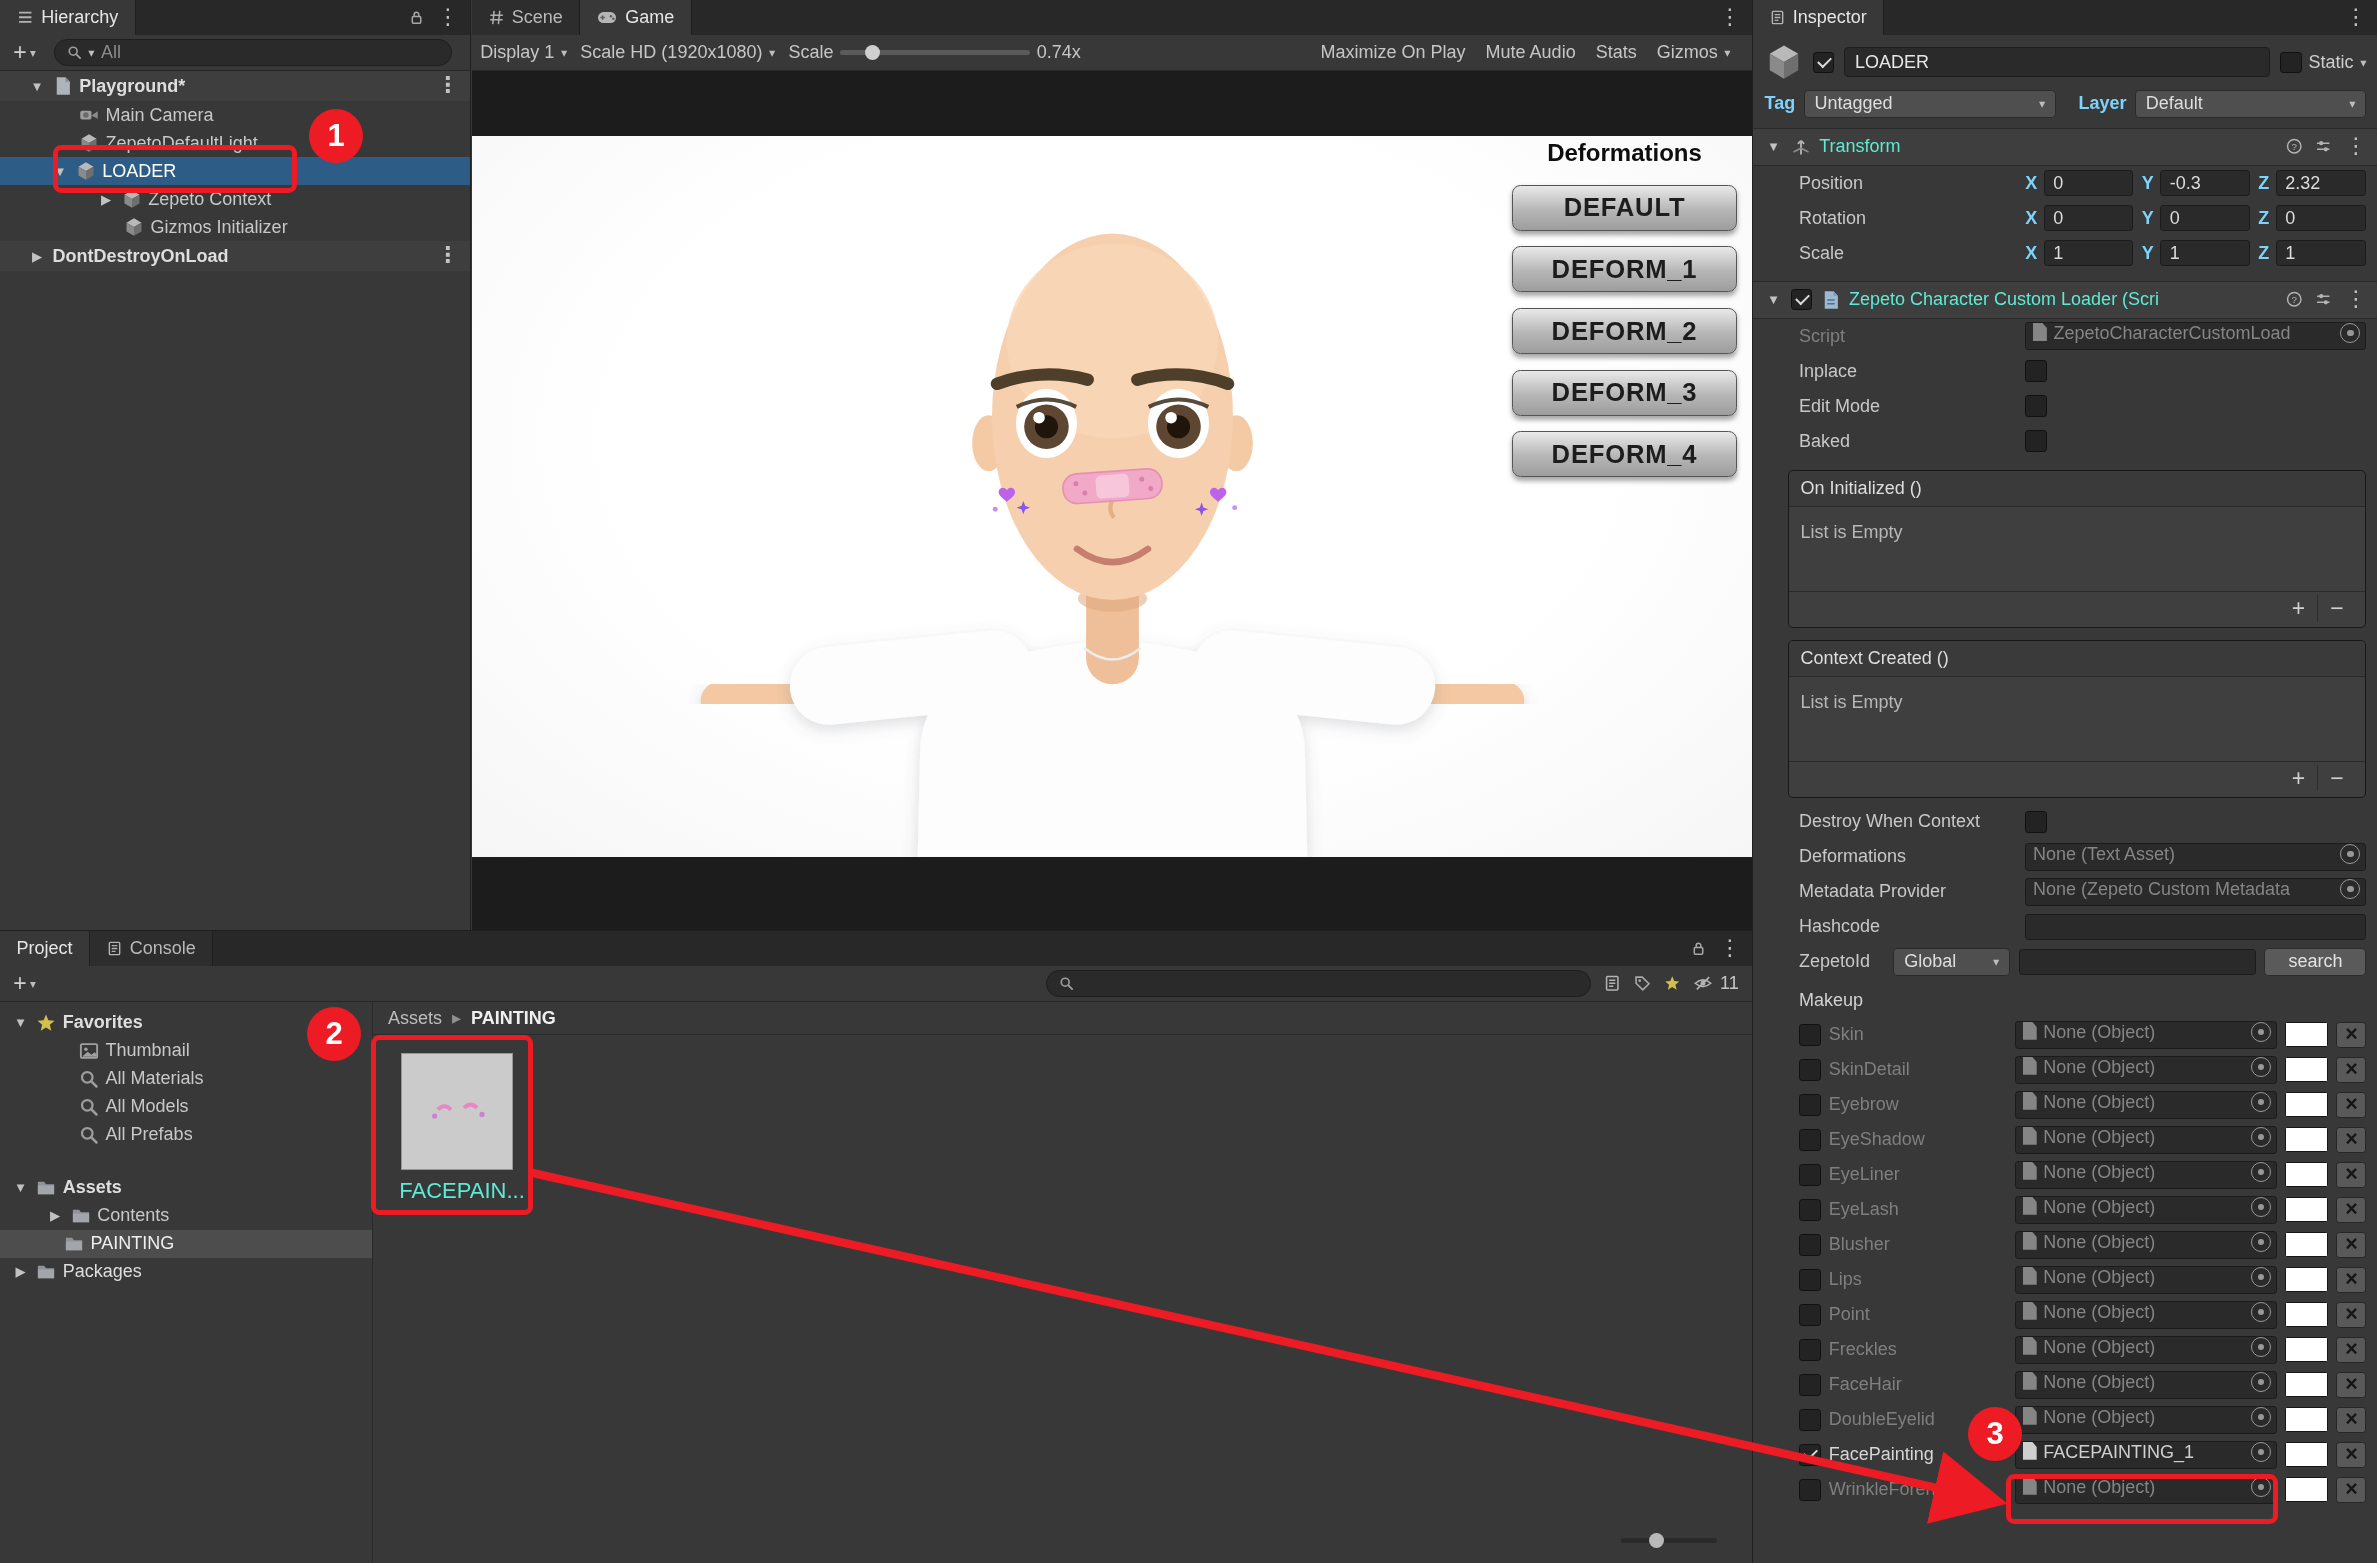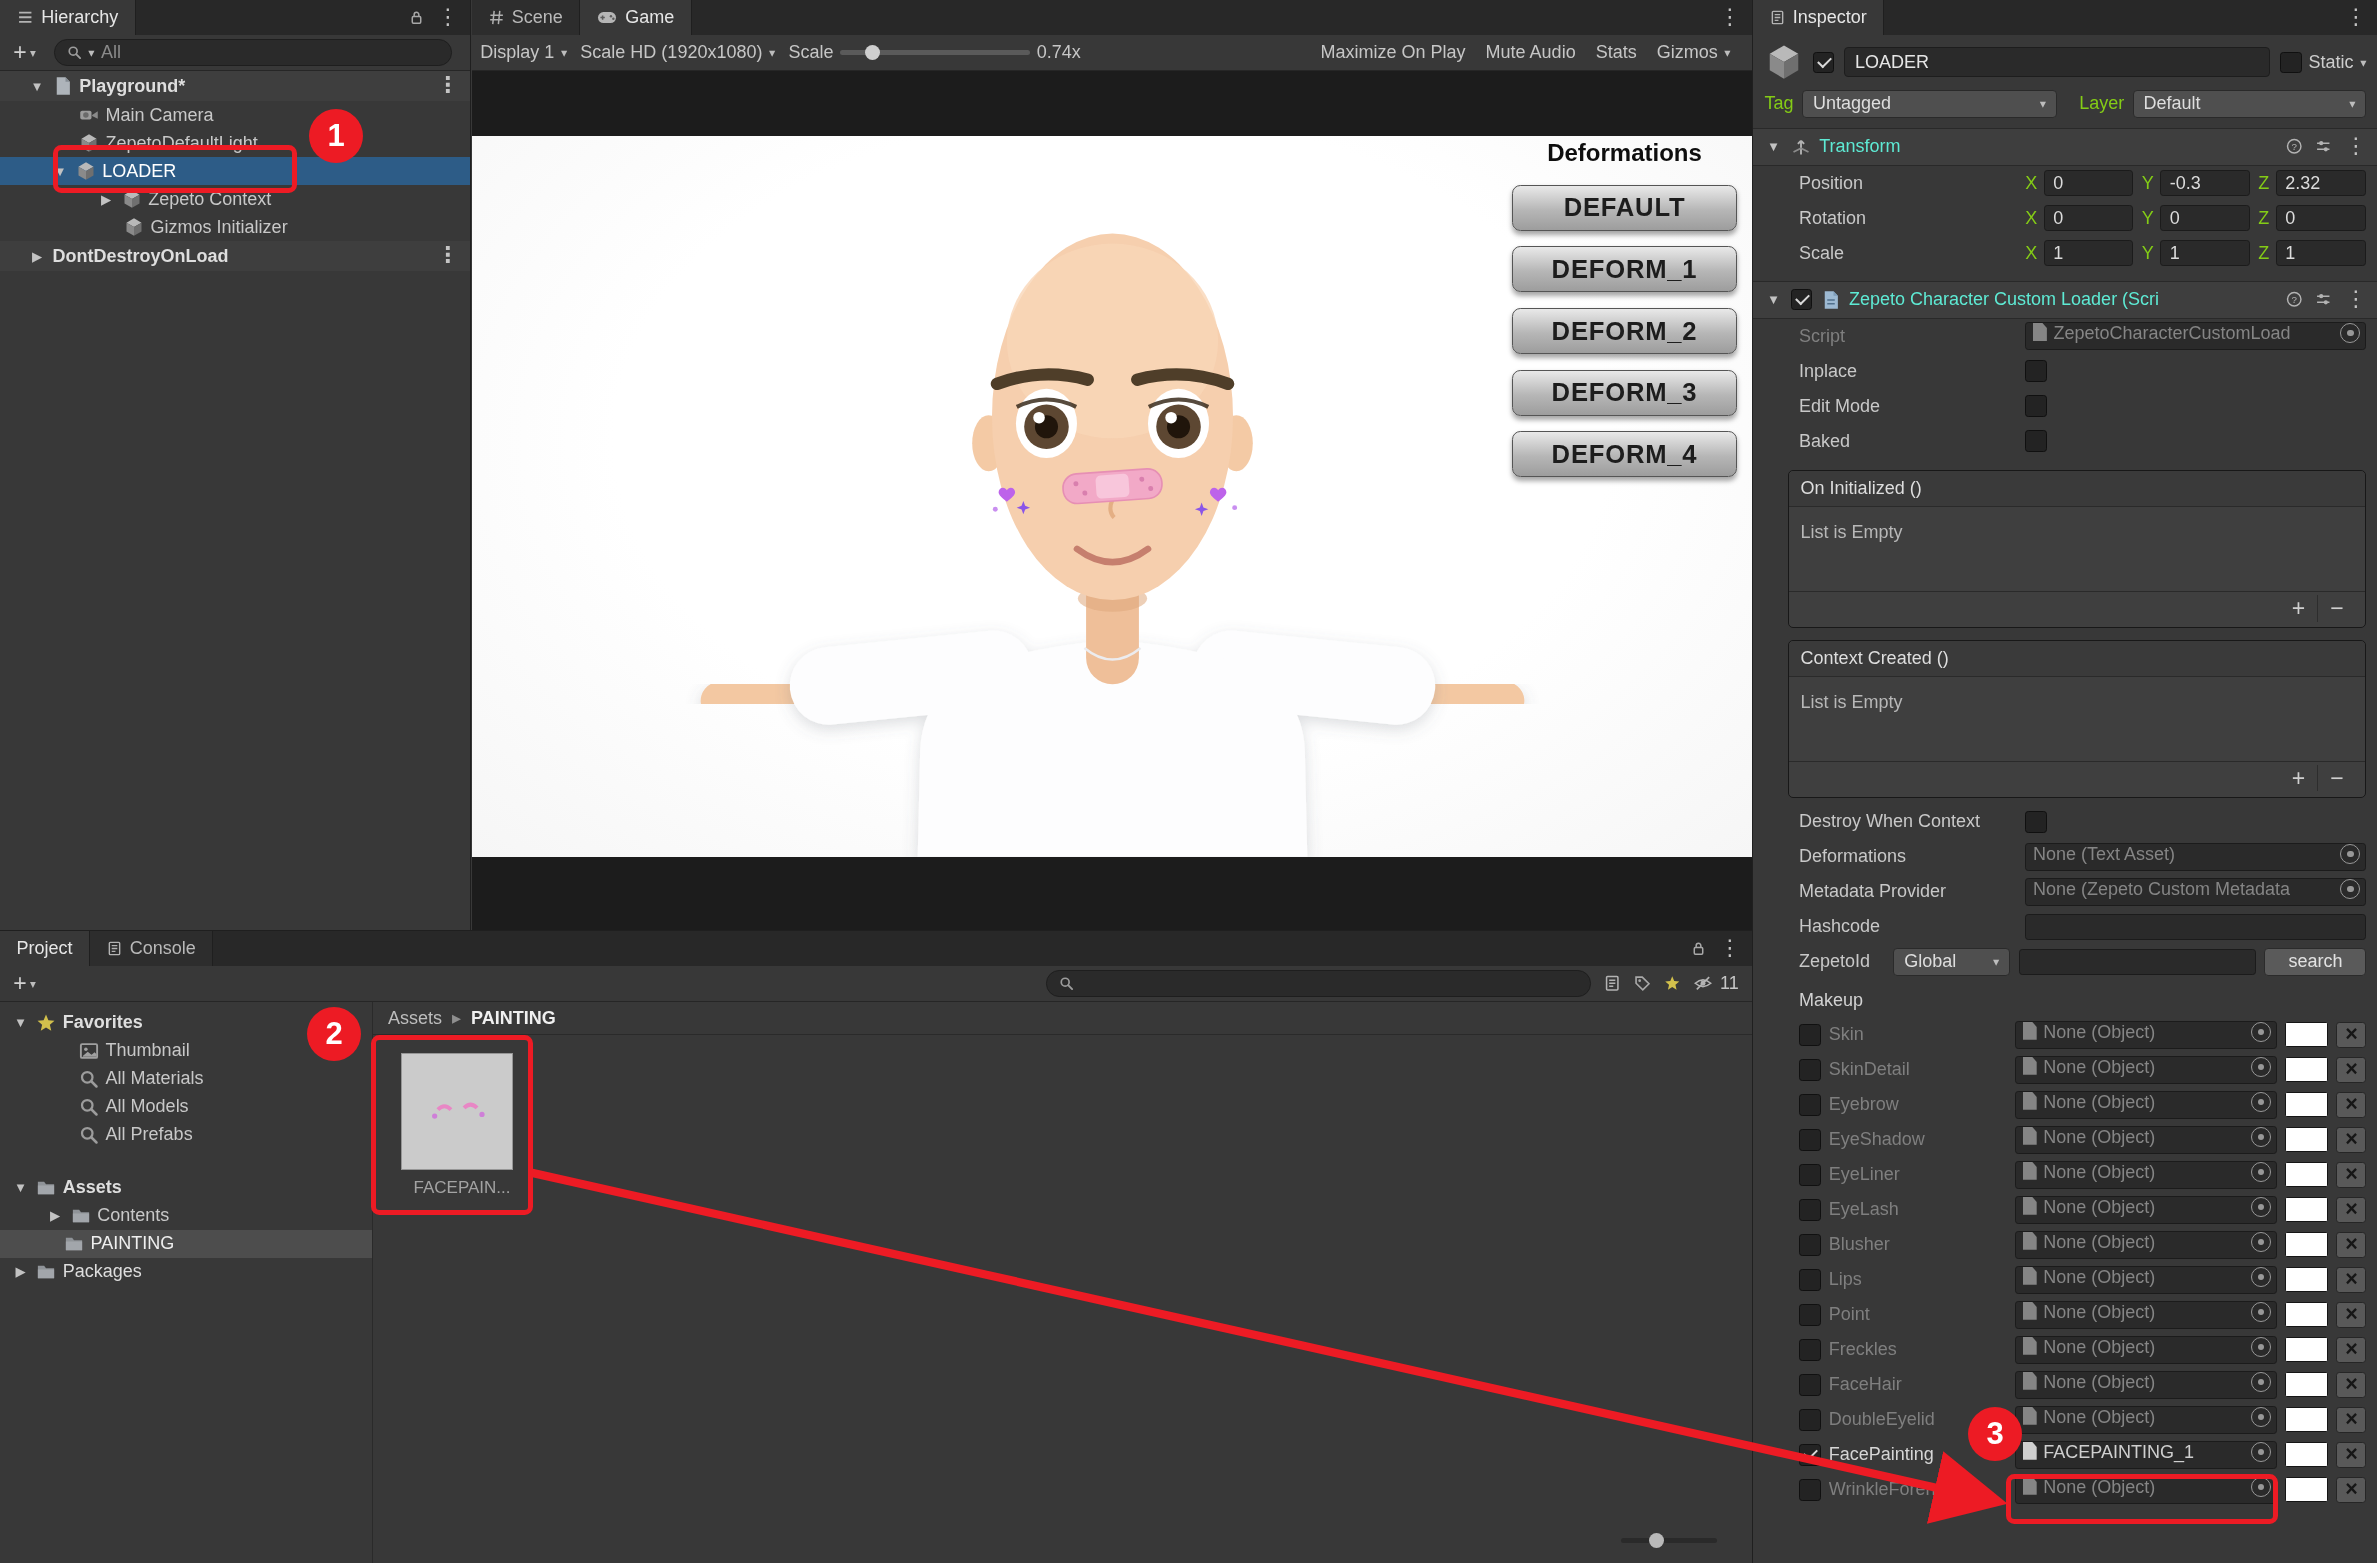"Tag" .lab { color: #84cc16 -> #7dd3fc; font-weight: none -> bold }
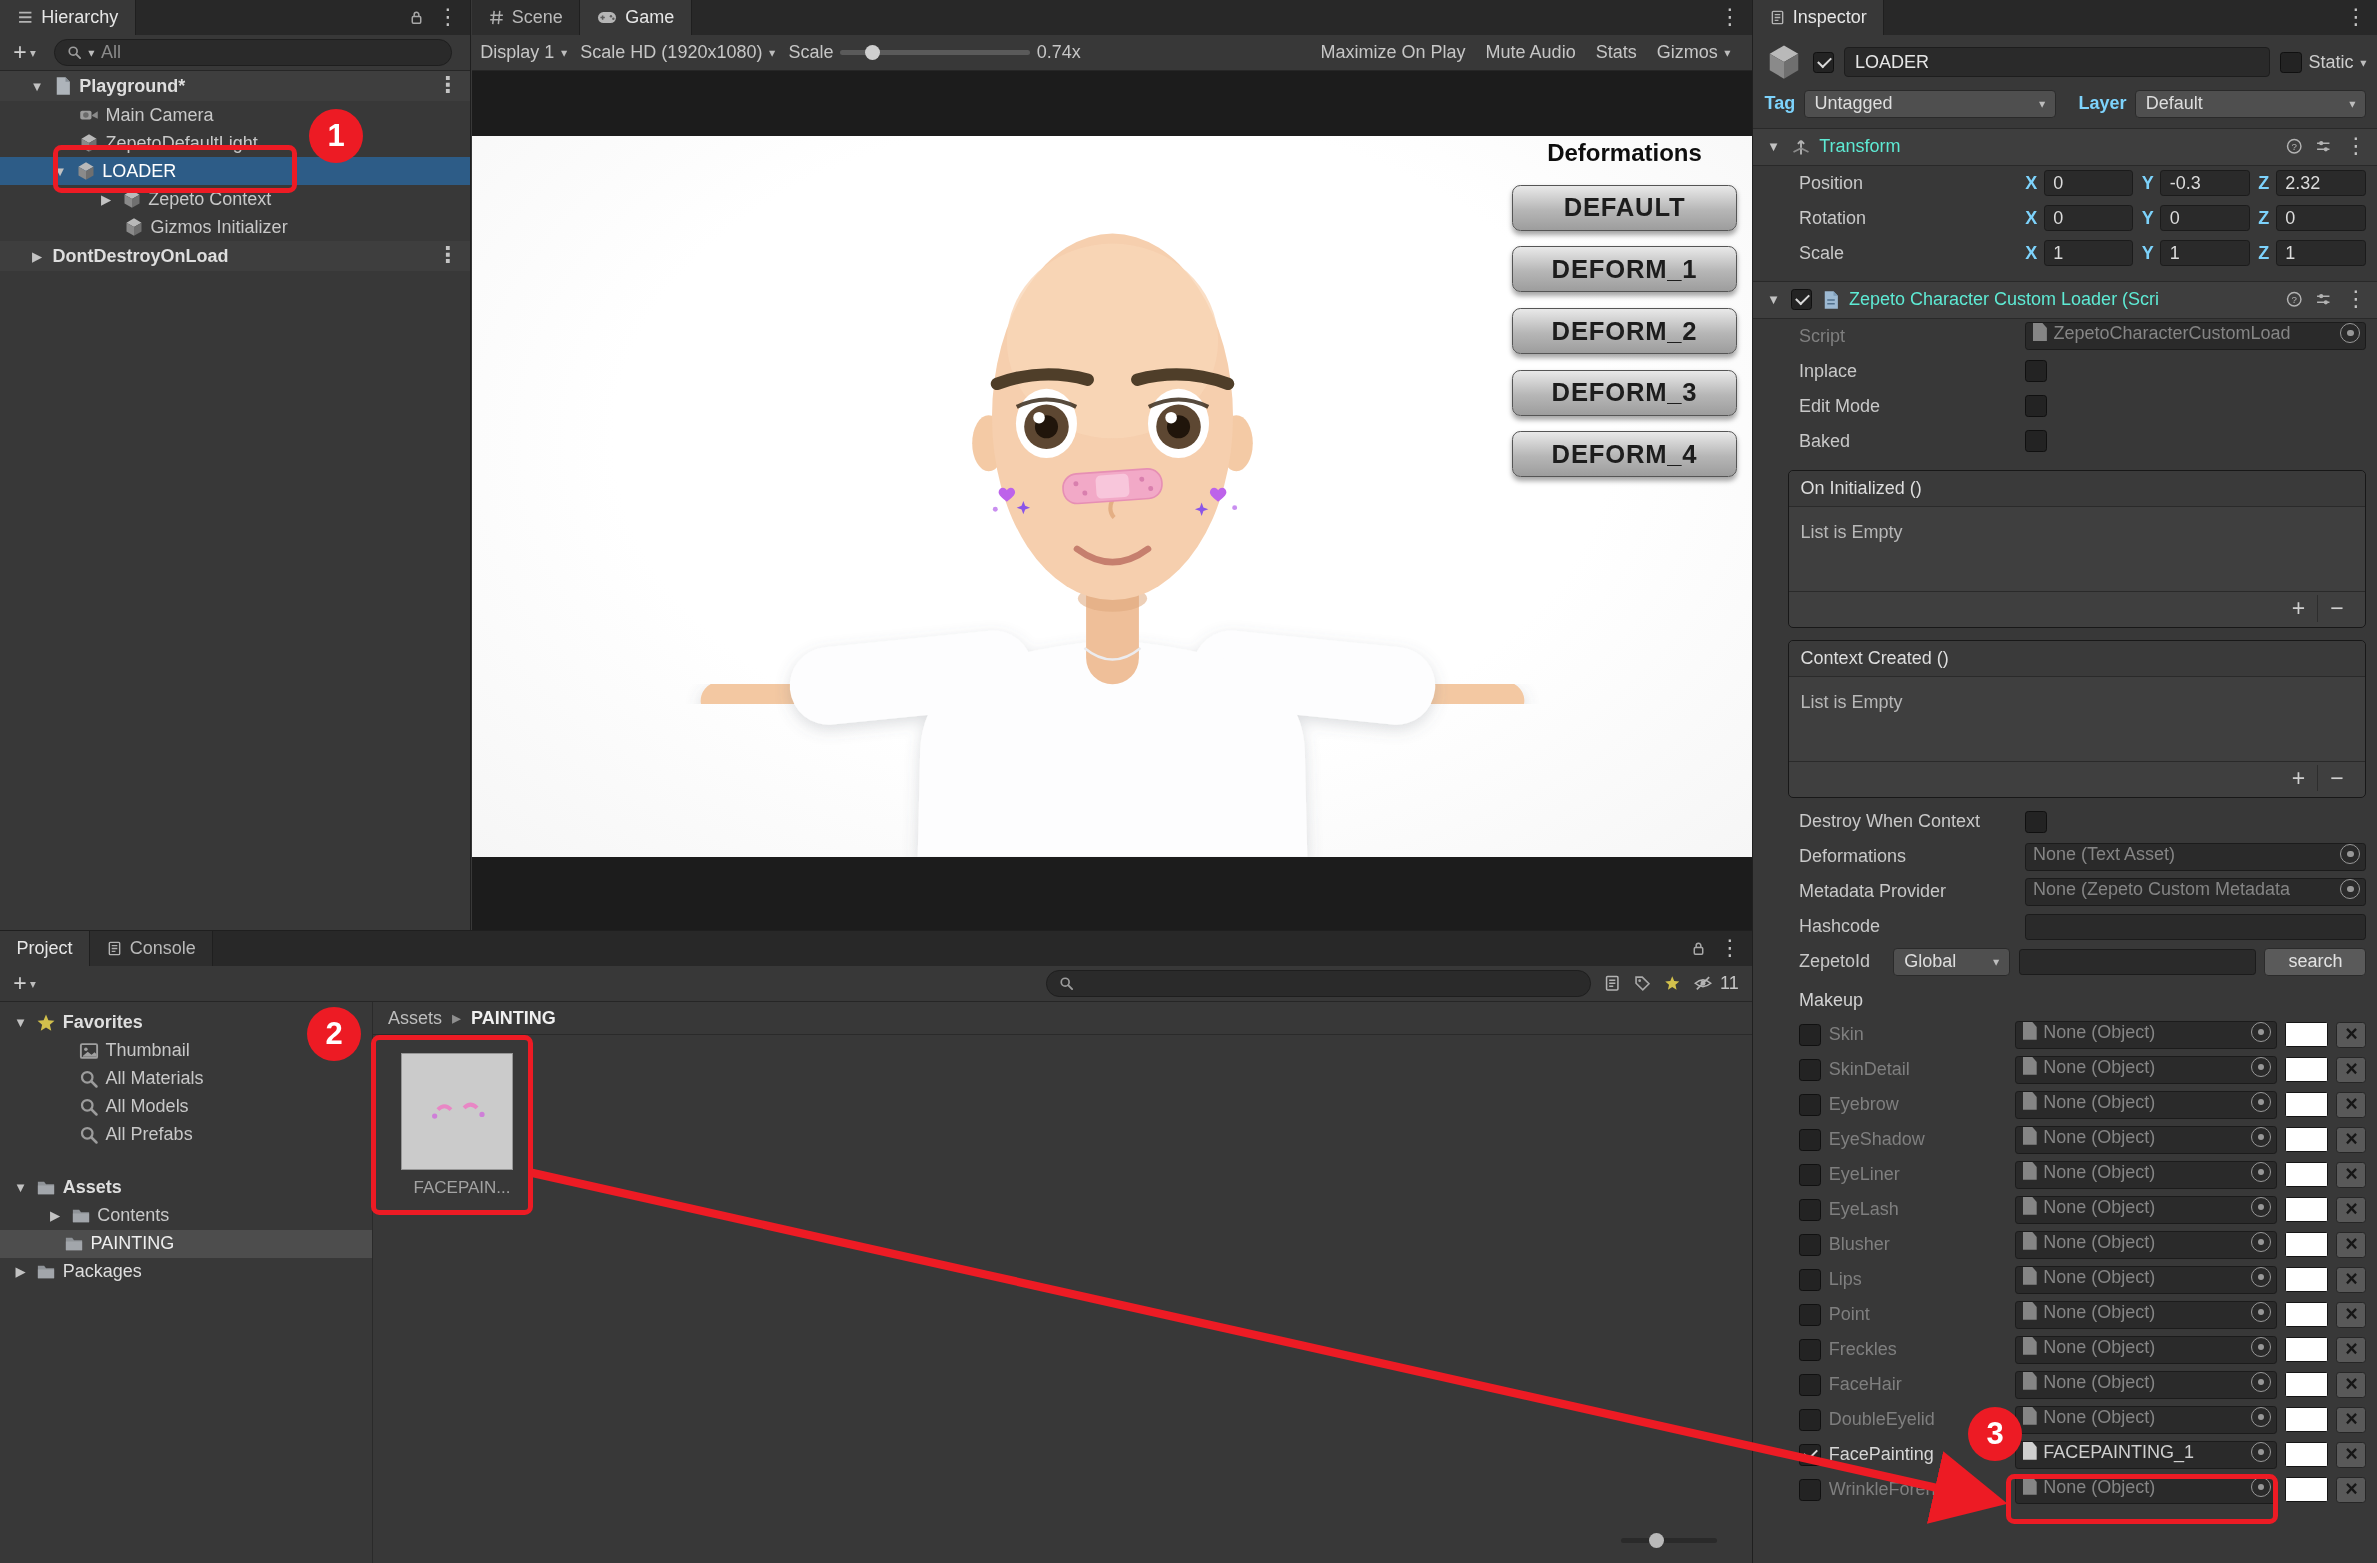"FACEPAIN..." .tlabel { color: #a3a3a3 -> #5eead4; font-size: 17px -> 22px }
